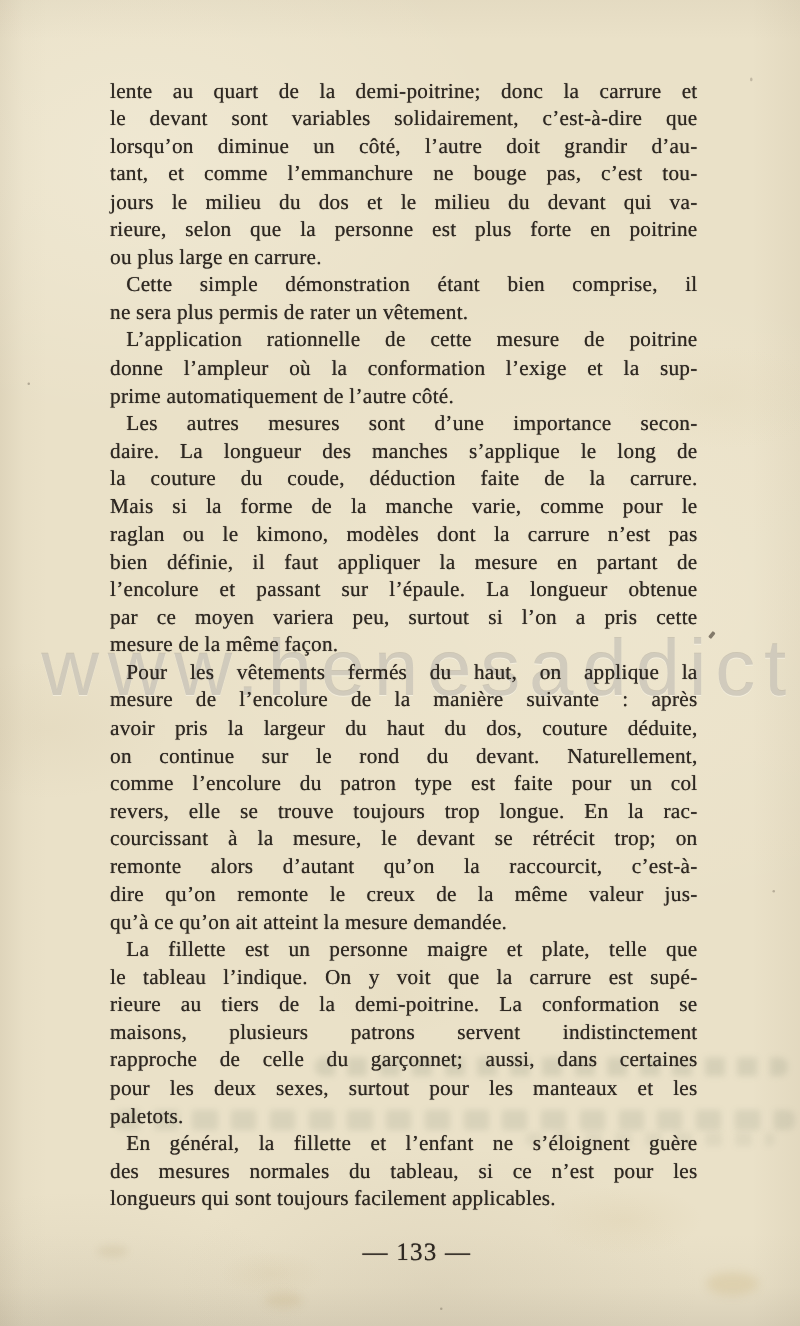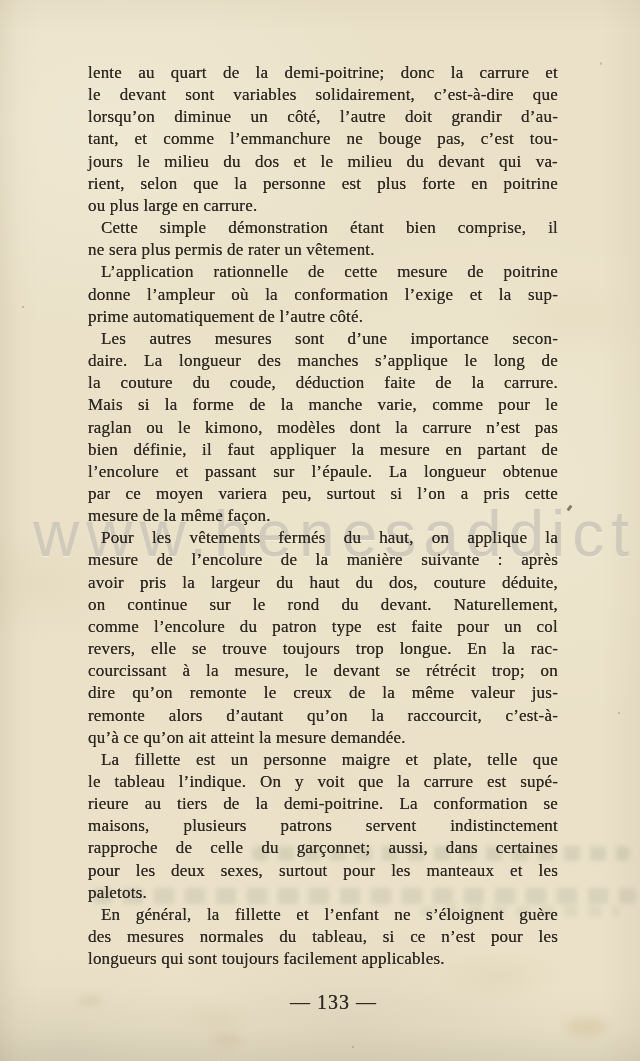"rient, selon que la personne" div.line { text: rient -> rieure }
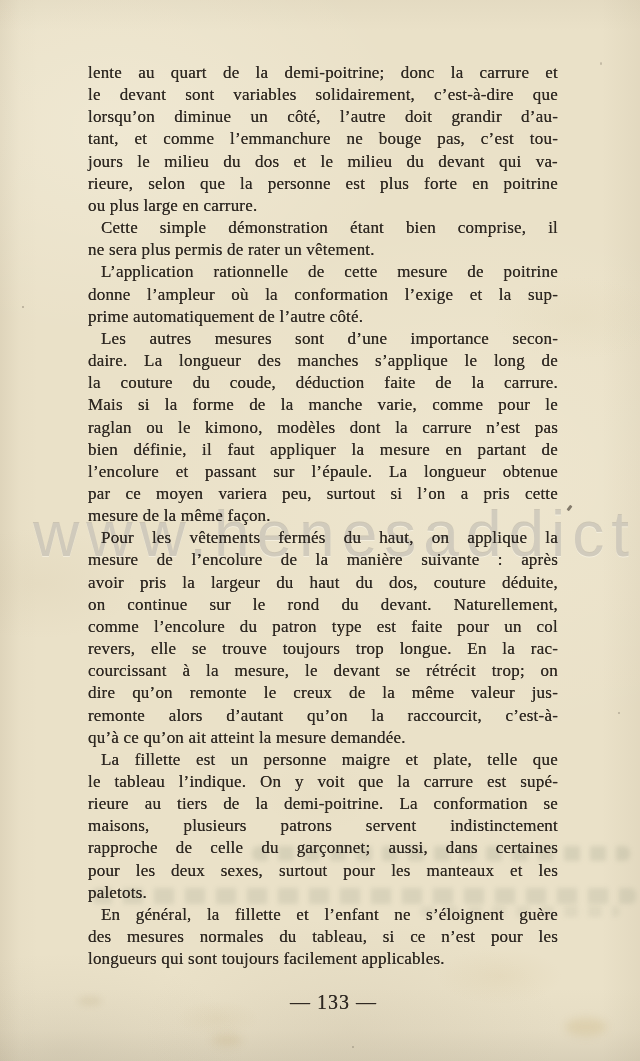"dire qu’on remonte le creux" div.line { order: before "remonte alors d’autant qu’on la" -> after "remonte alors d’autant qu’on la" }
